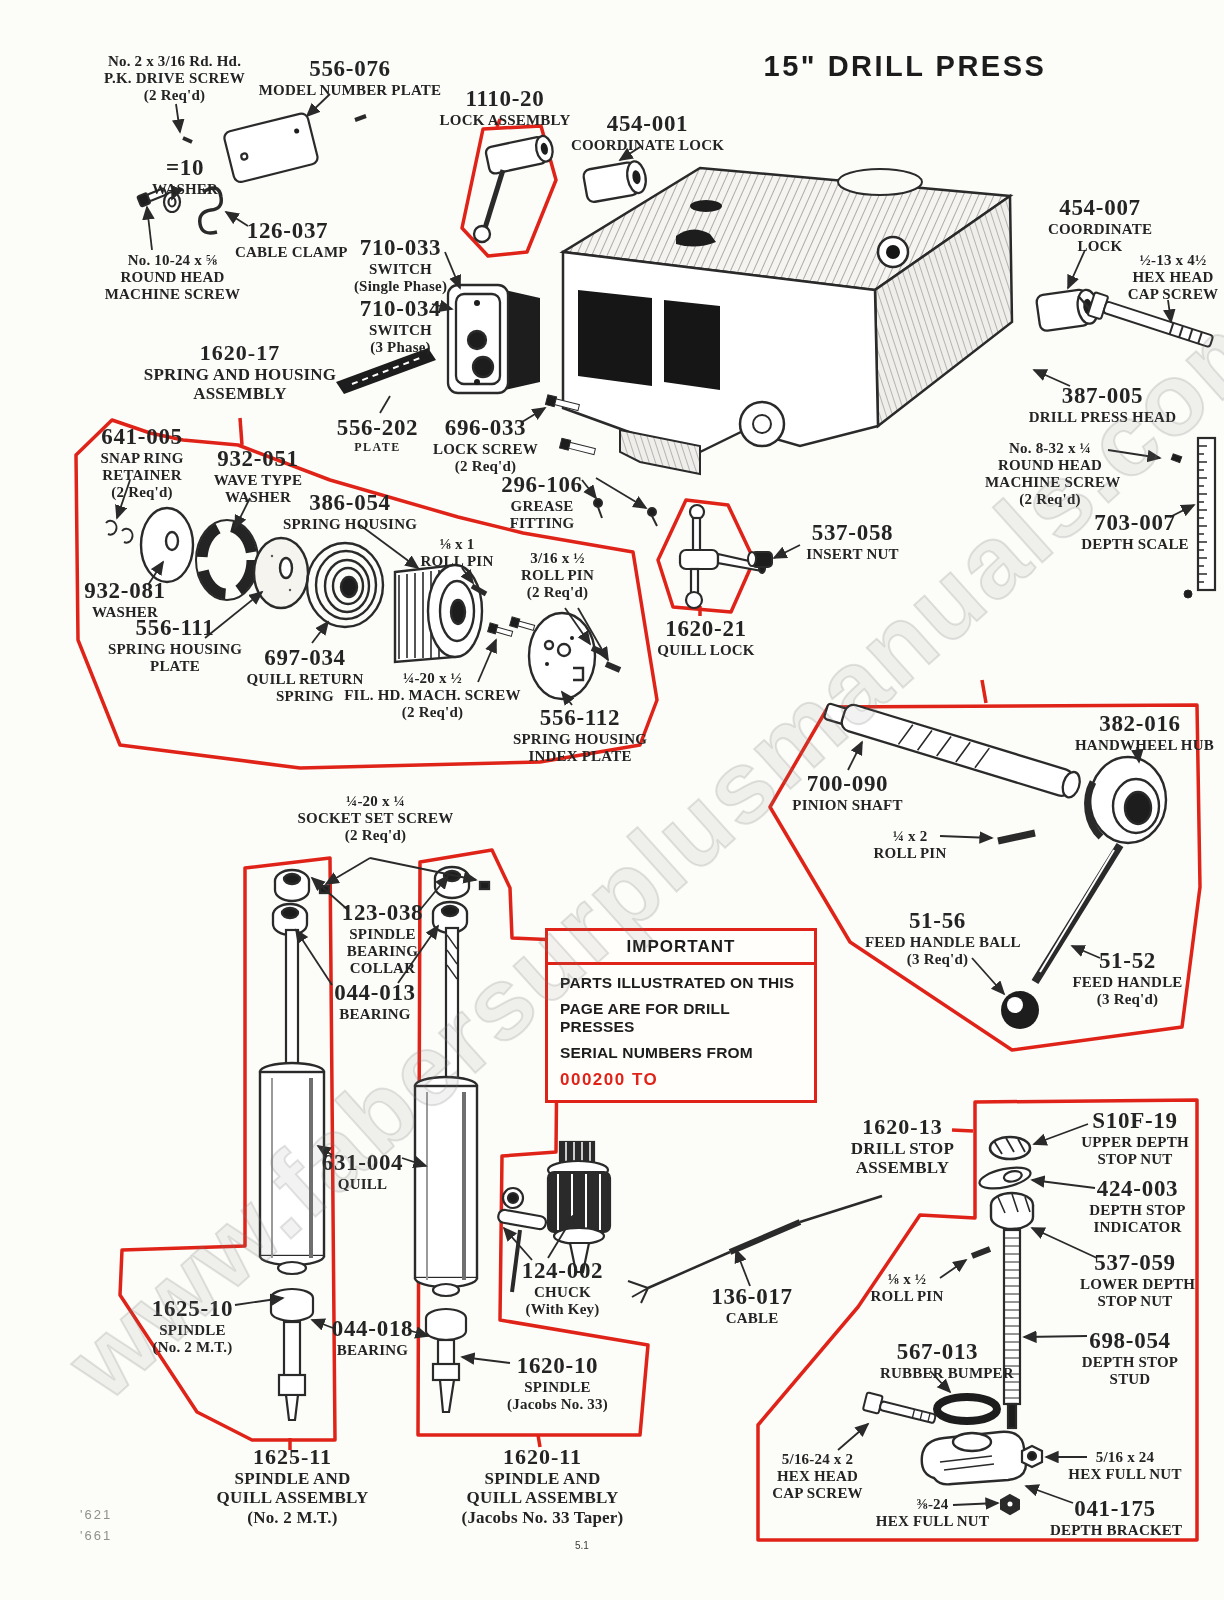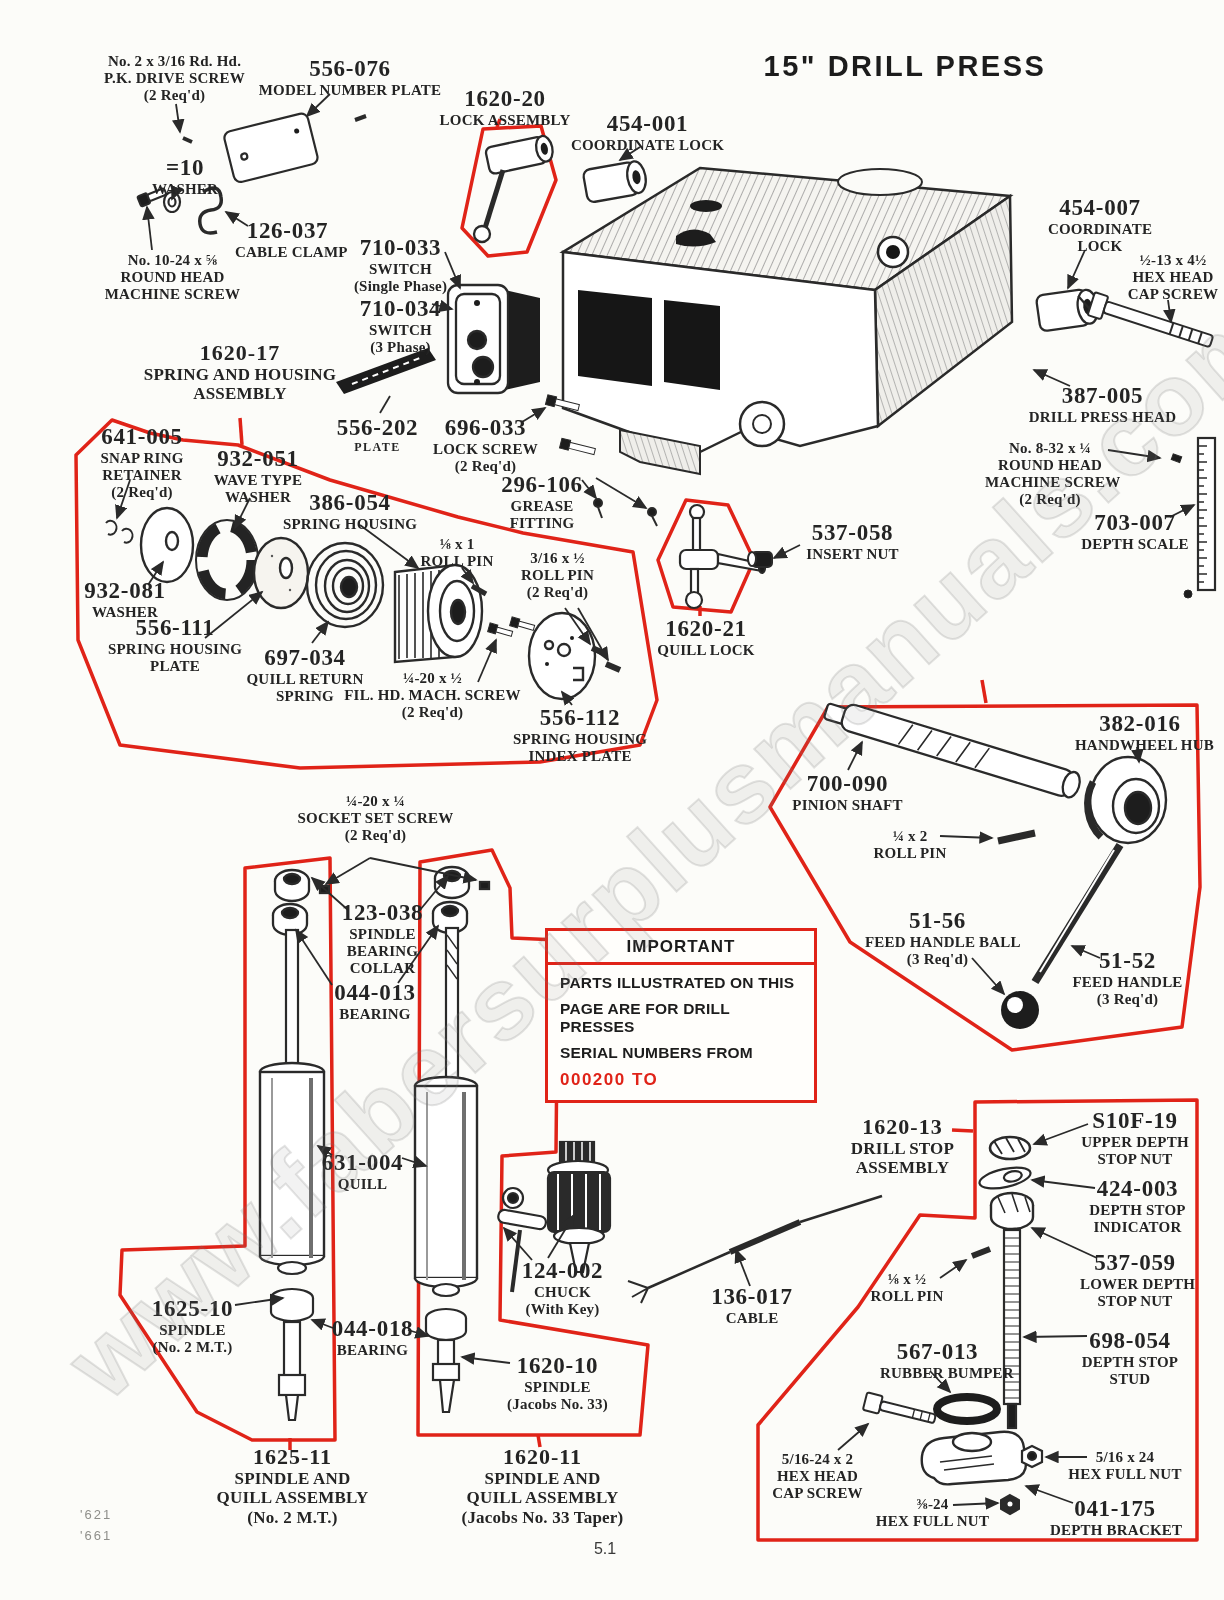"1620-20" span.ln { text: 1620-20 -> 1110-20 }
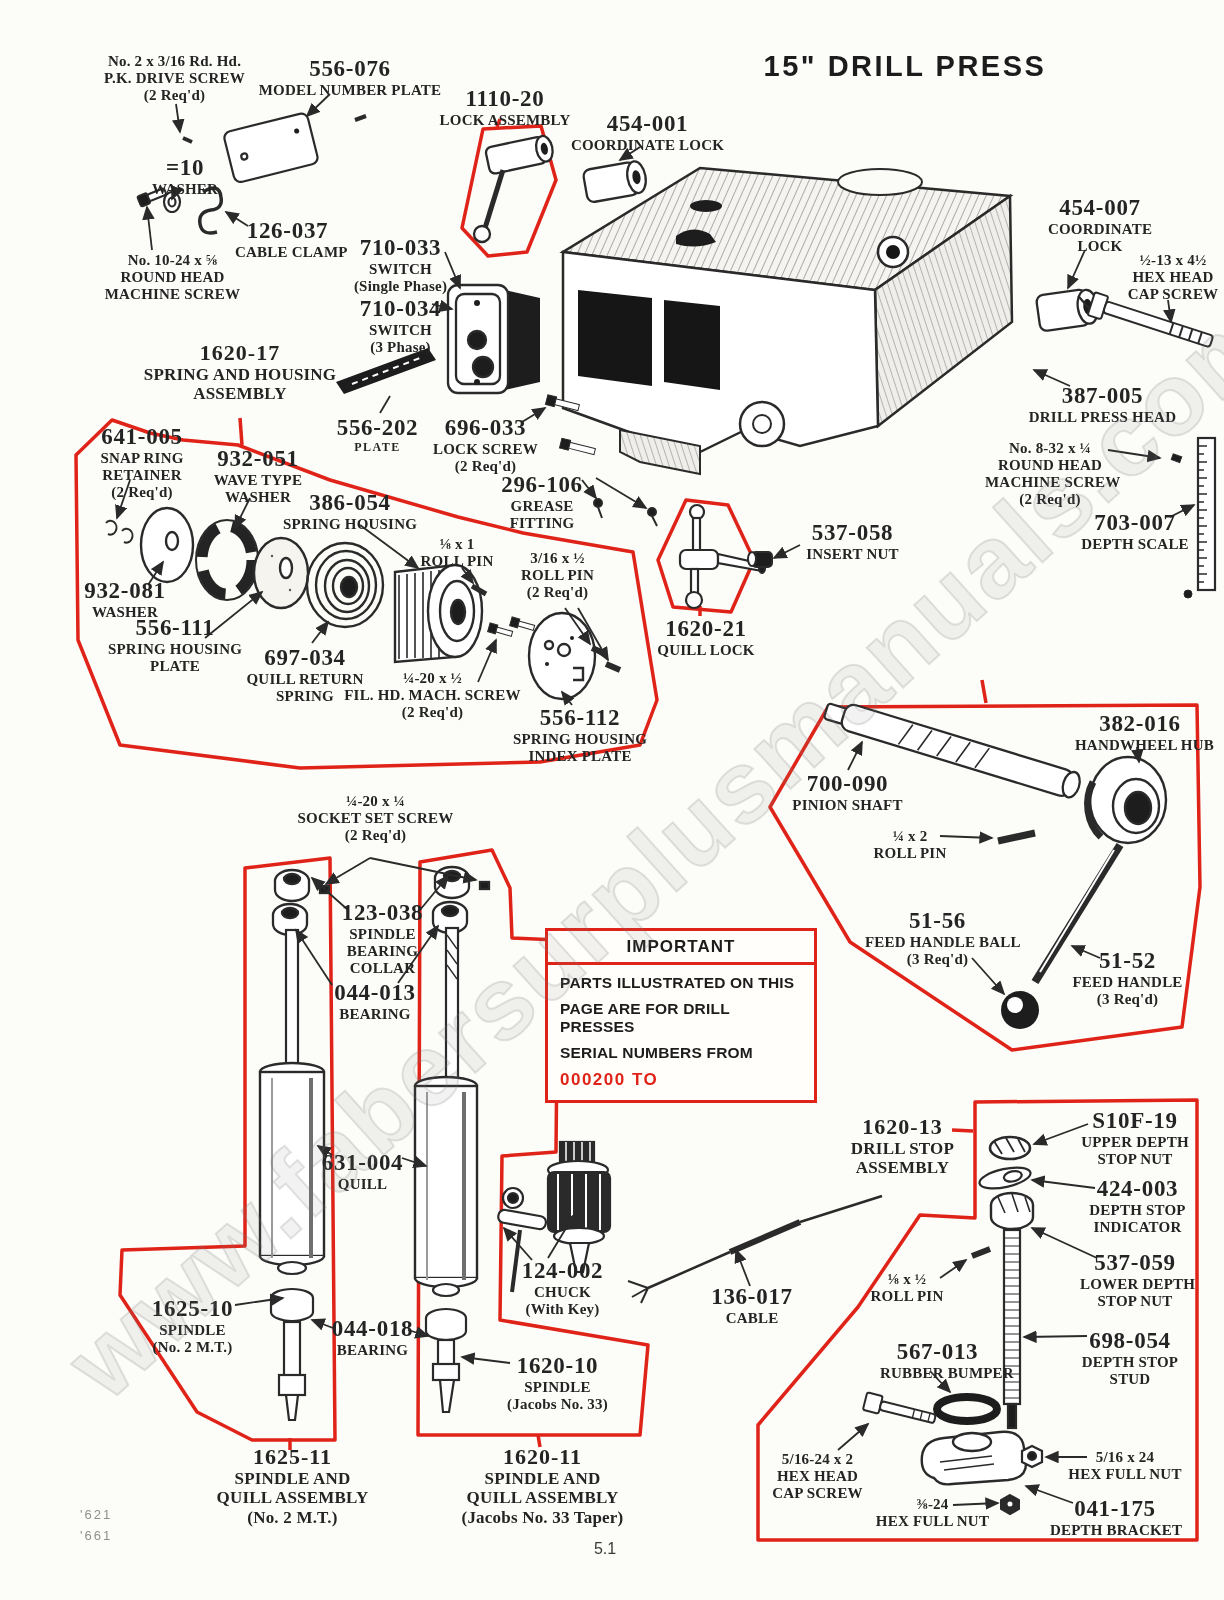"5.1" .pageno { font-size: 16px -> 10px; text-align: center -> none }
